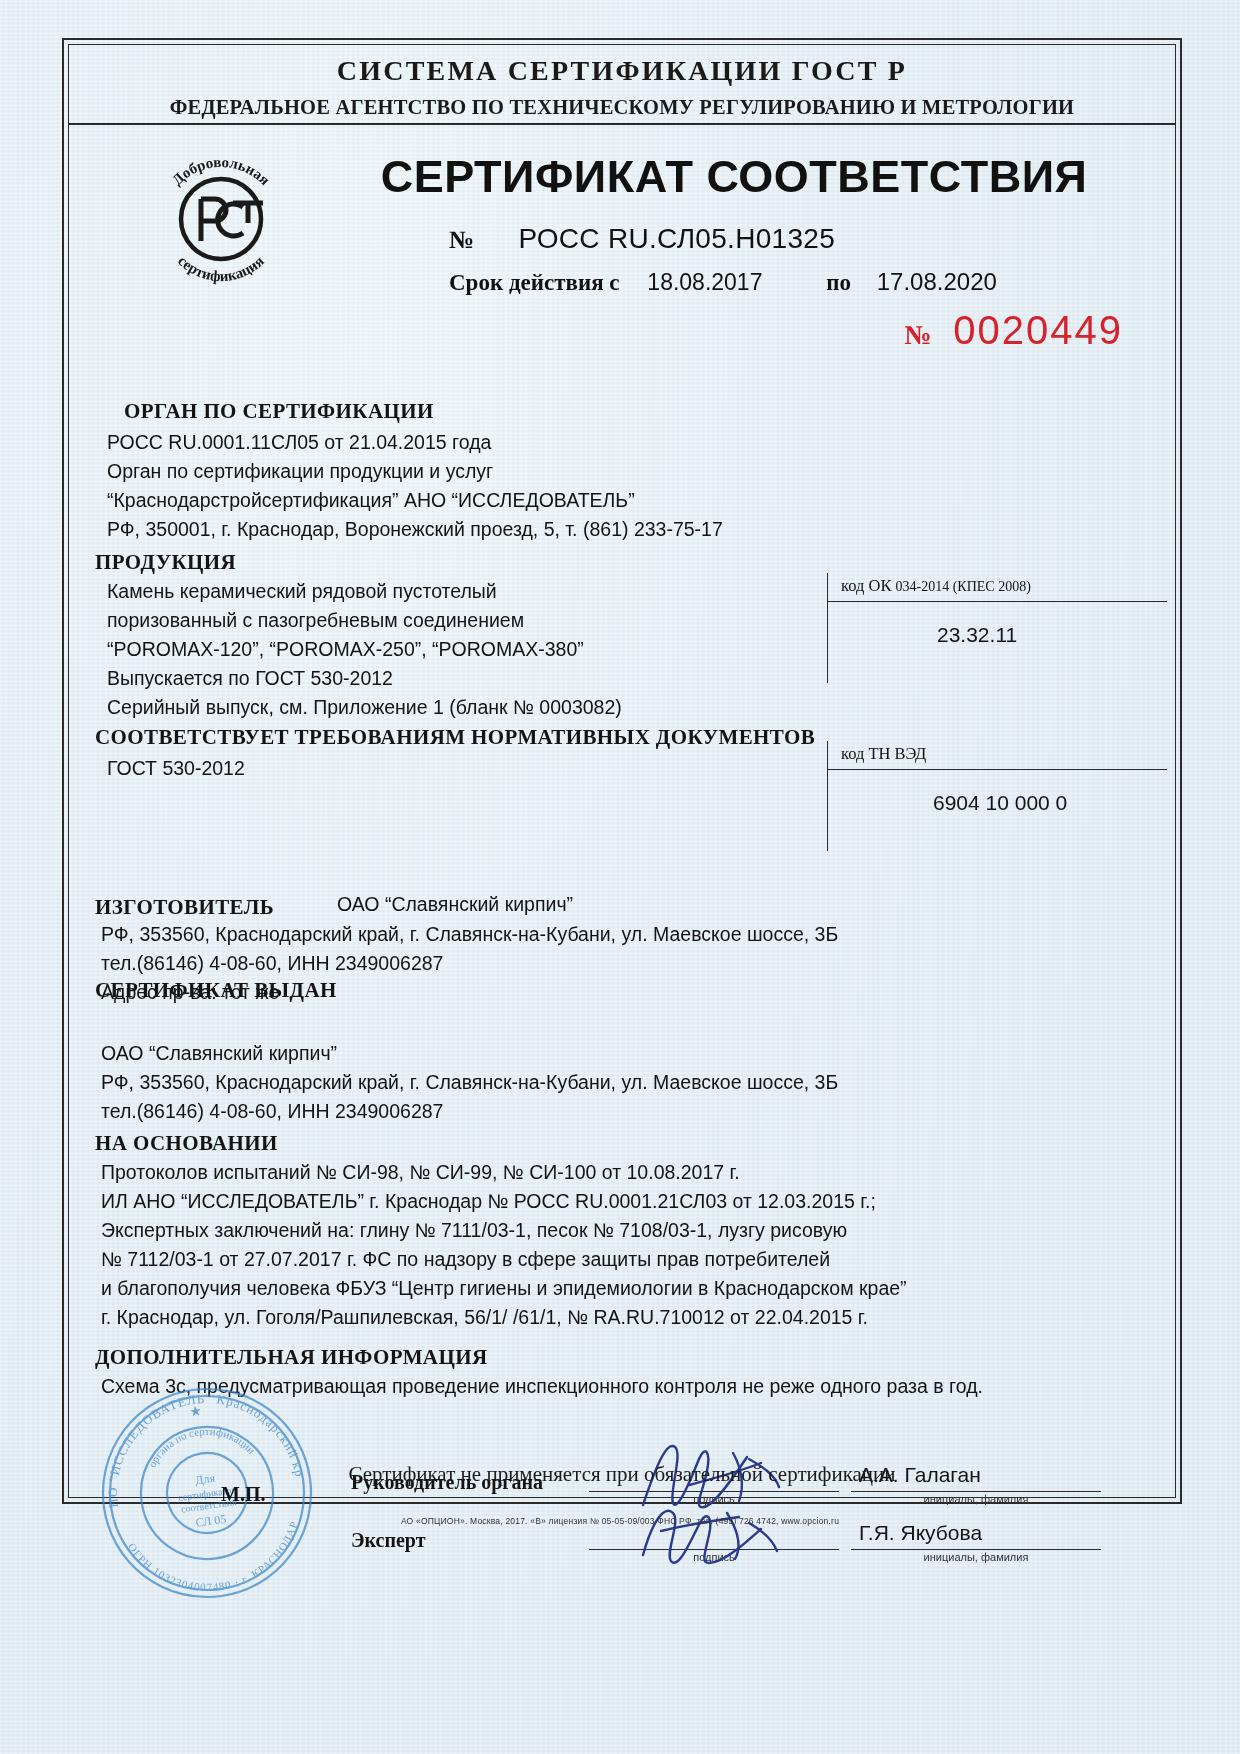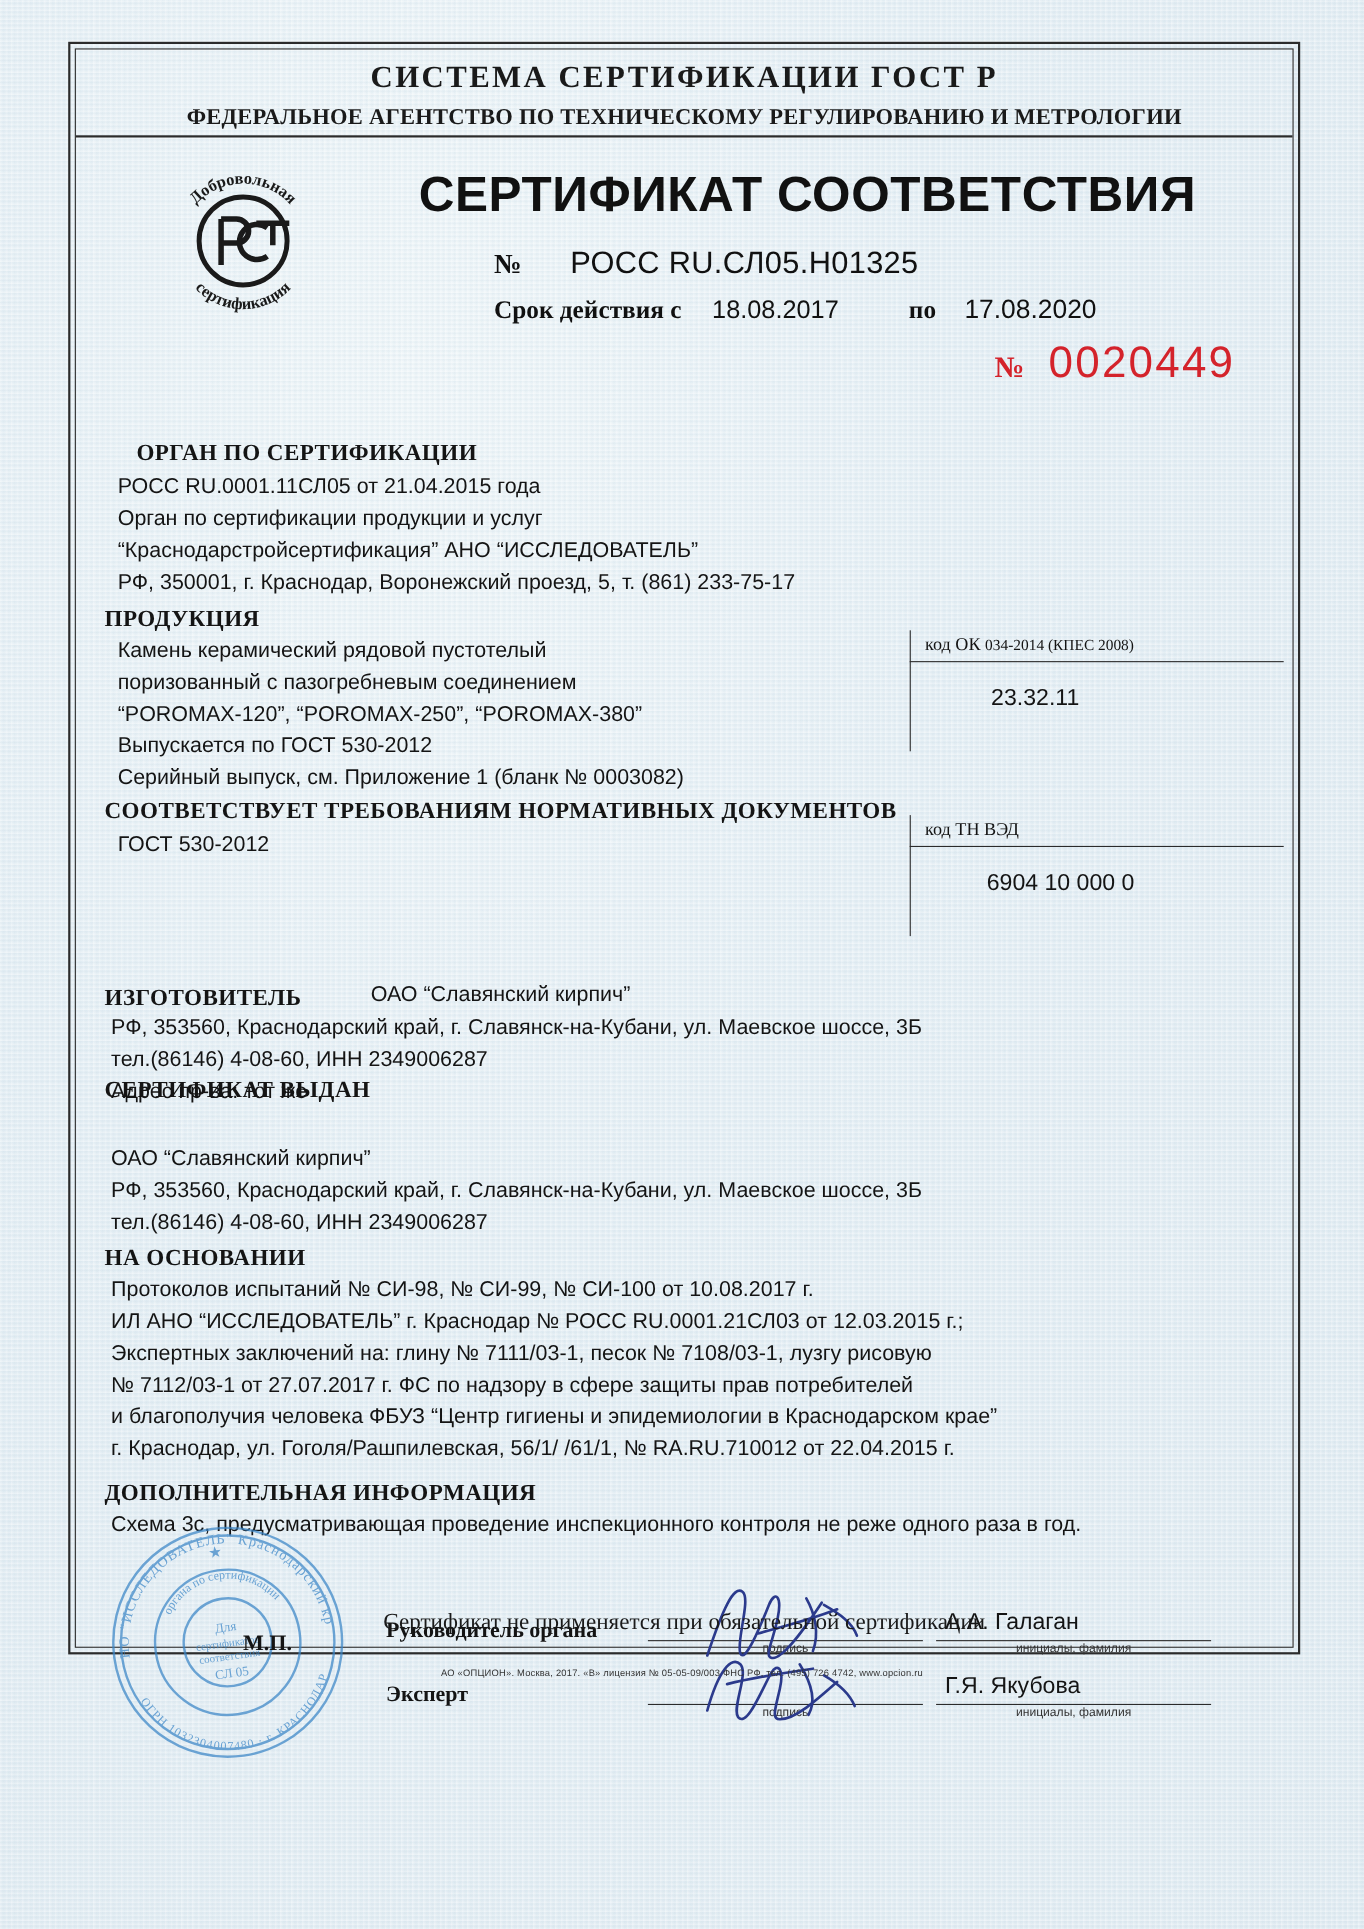"23.32.11" .code-val { margin-left: none -> 36px }
